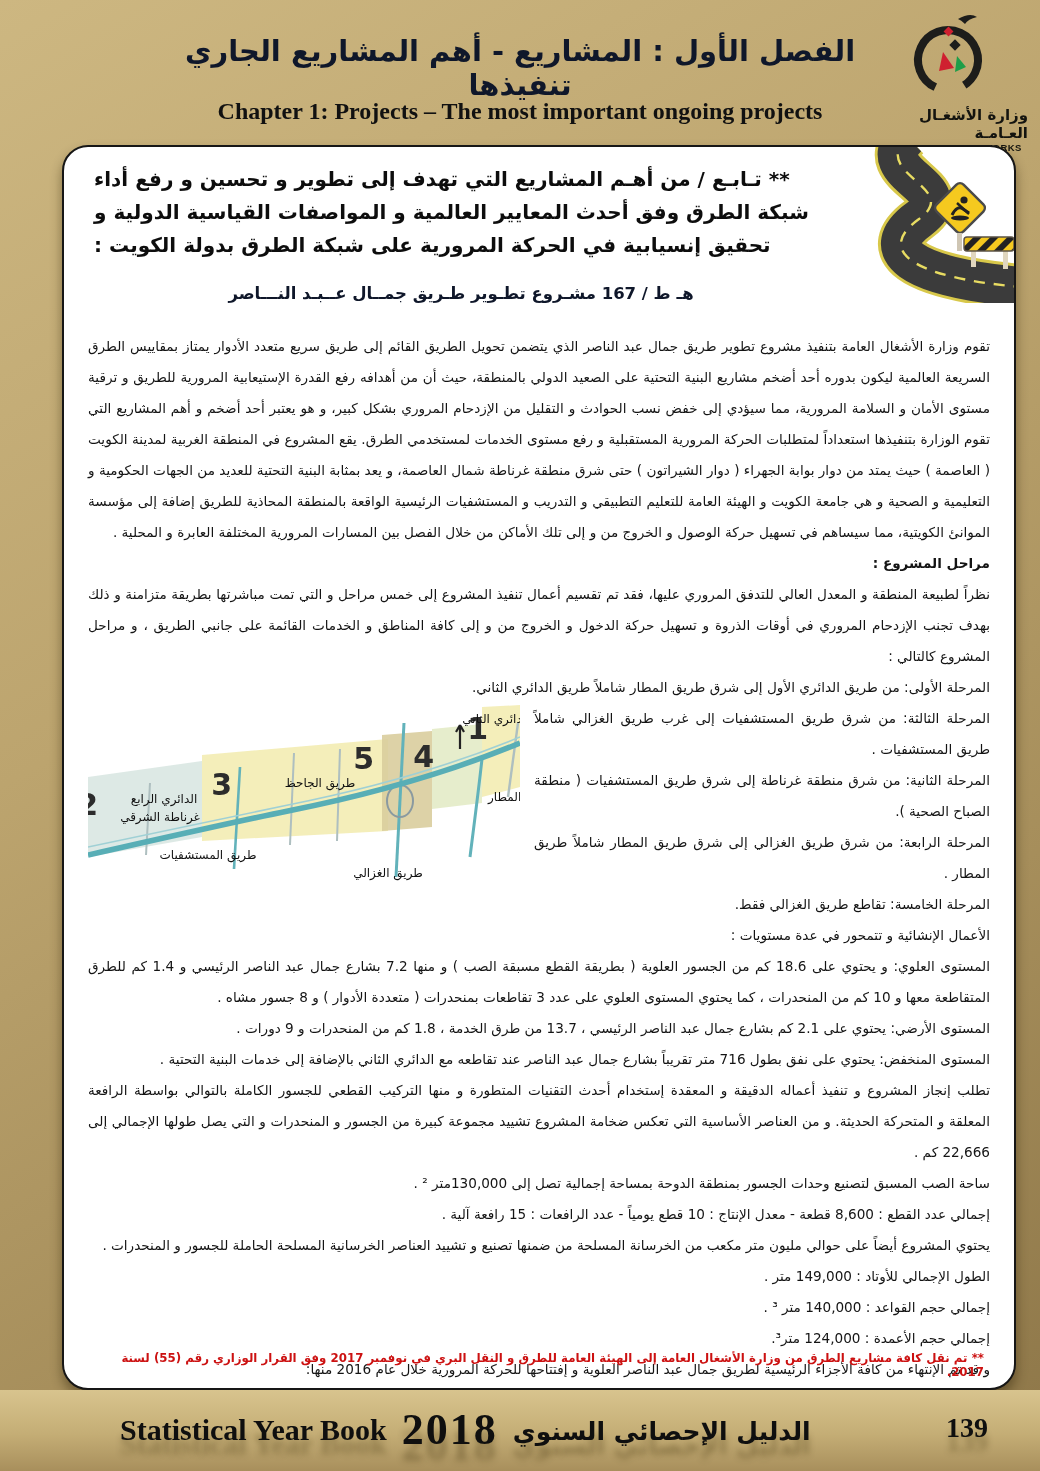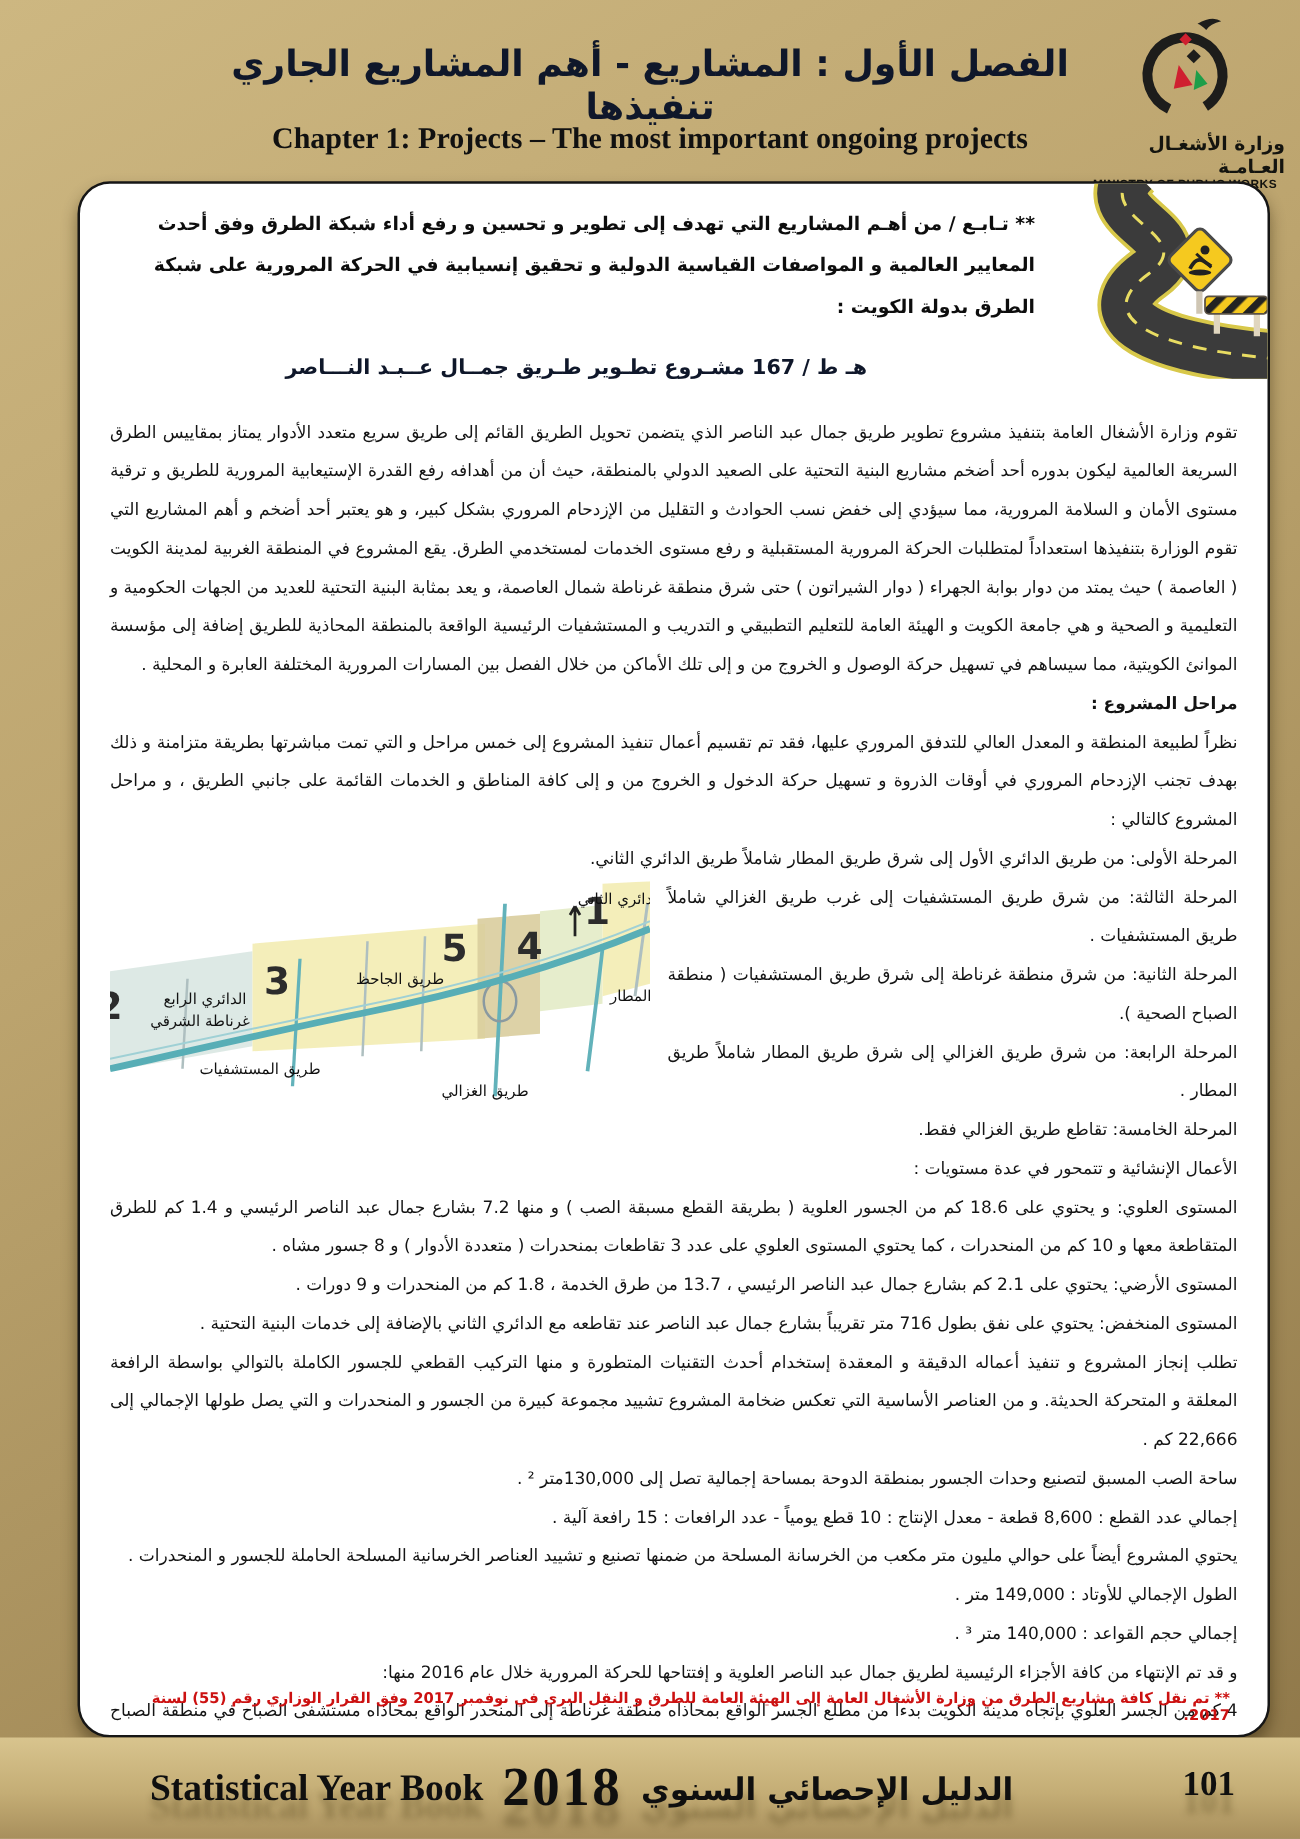"** تـابـع / من أهـم" .intro { font-size: 15px -> 20px; text-align: right -> left }
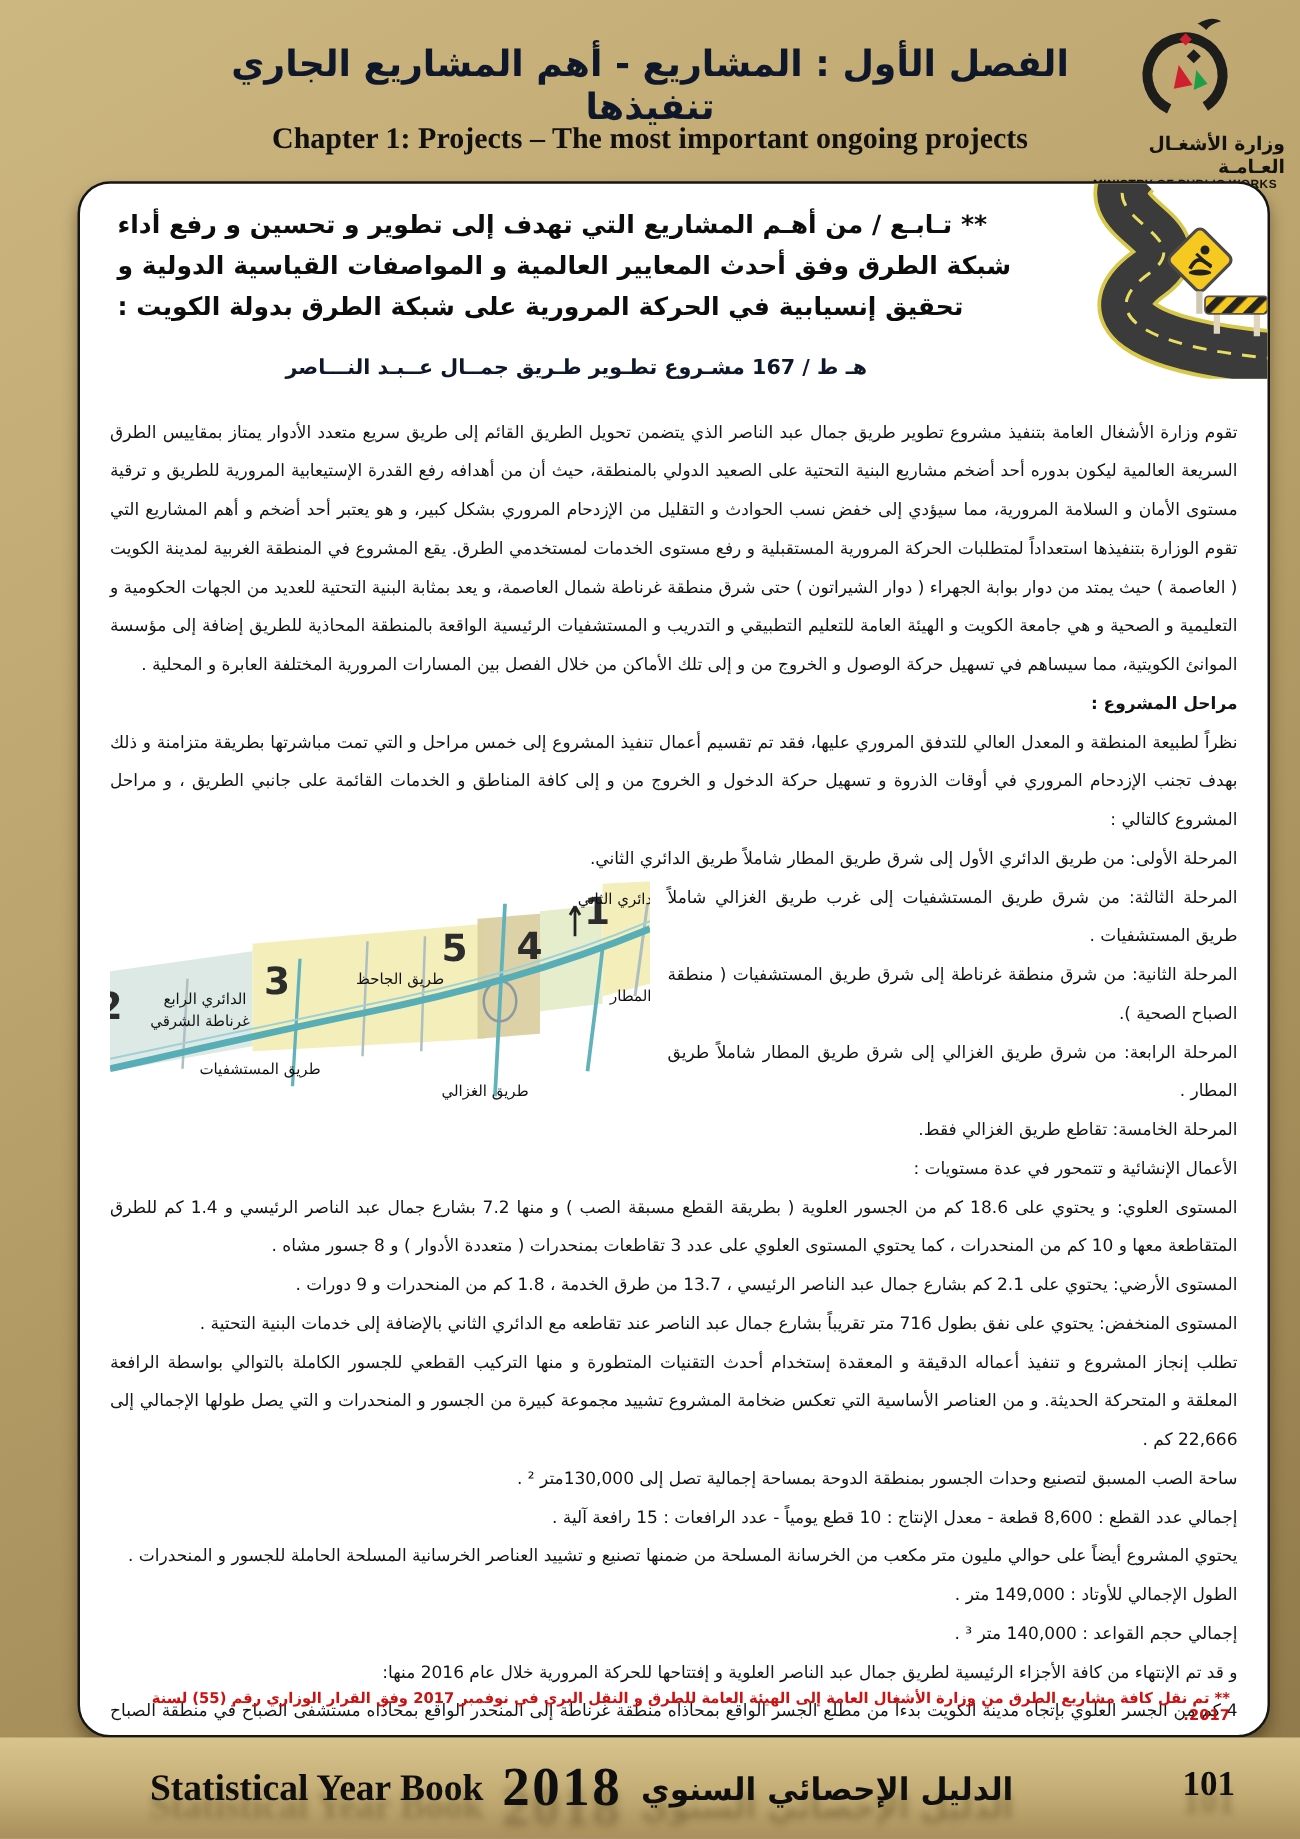"إجمالي حجم الأعمدة : 124,000" p { html: none -> <p>إجمالي حجم الأعمدة : 124,000 متر³.</p> }
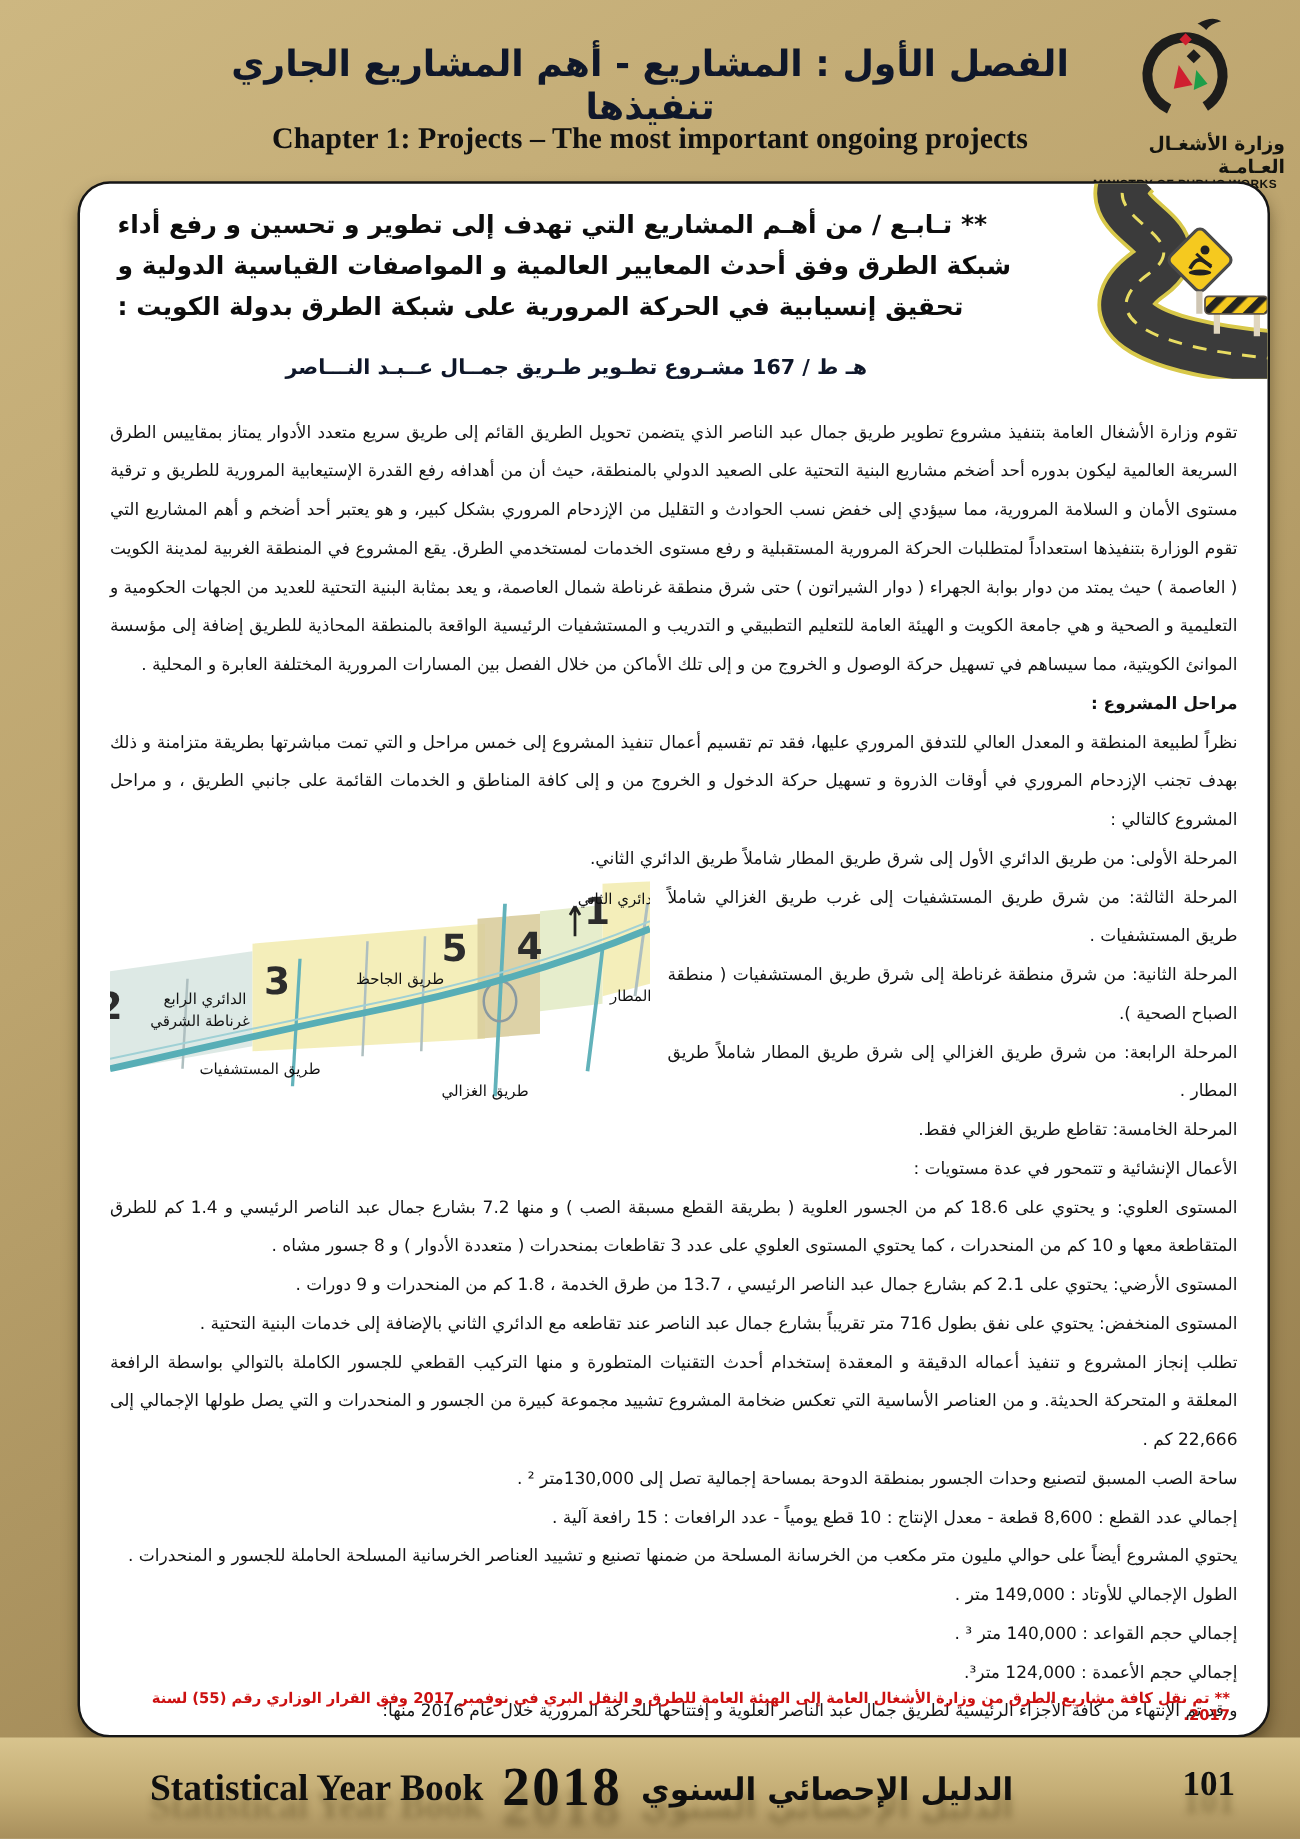"101" div.page-num { text: 101 -> 139 }
